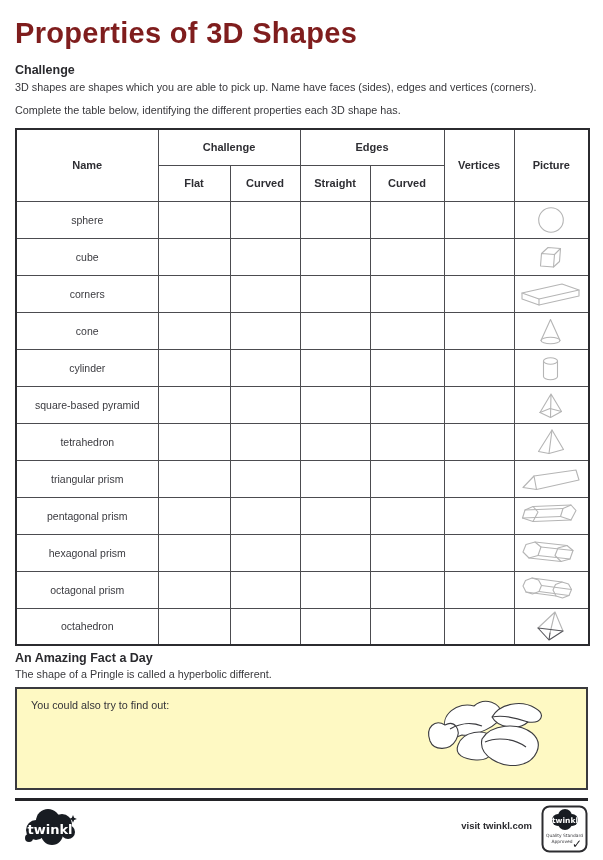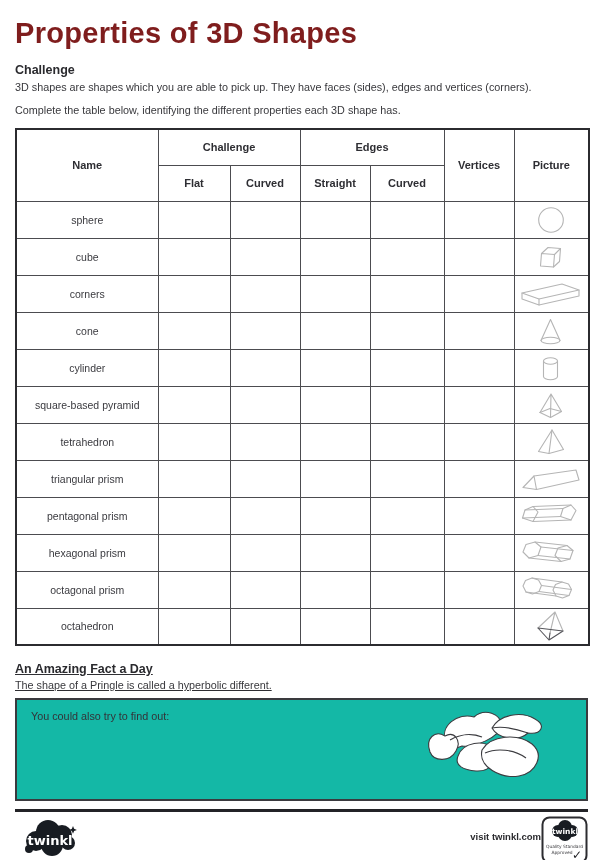"3D shapes are shapes which" p.body-text { text: They -> Name }
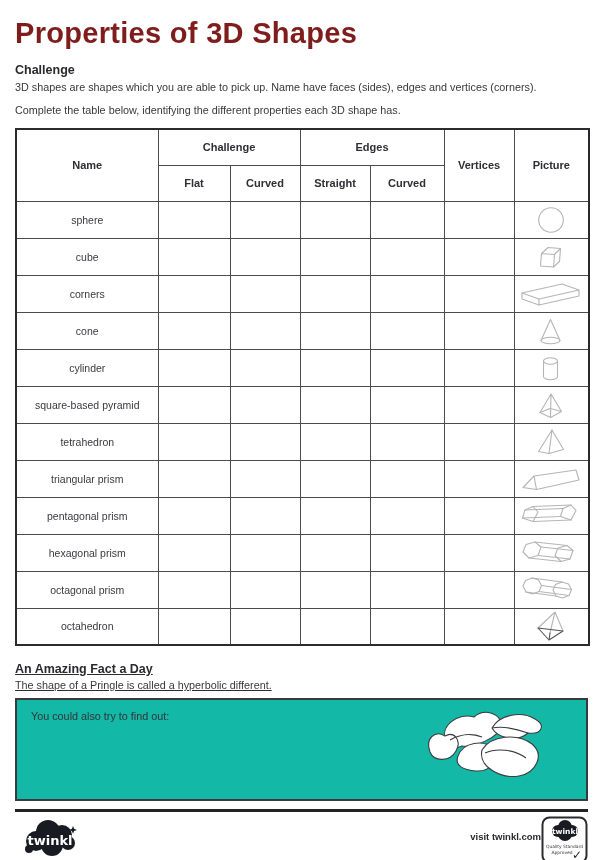"An Amazing Fact a Day" .fact-section { margin-top: 16px -> 5px; text-decoration: underline -> none }
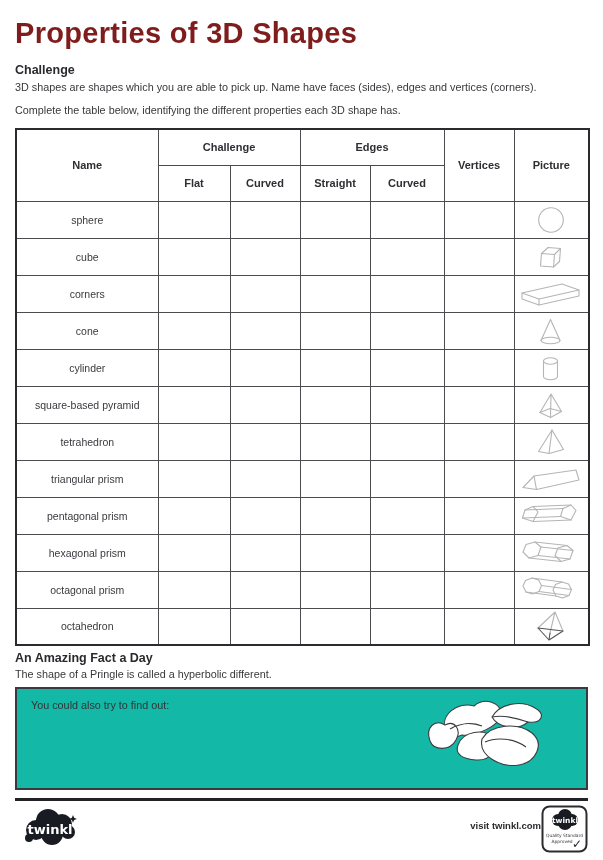"You could also try to" .find-box { background: #14b8a6 -> #fef9c3 }
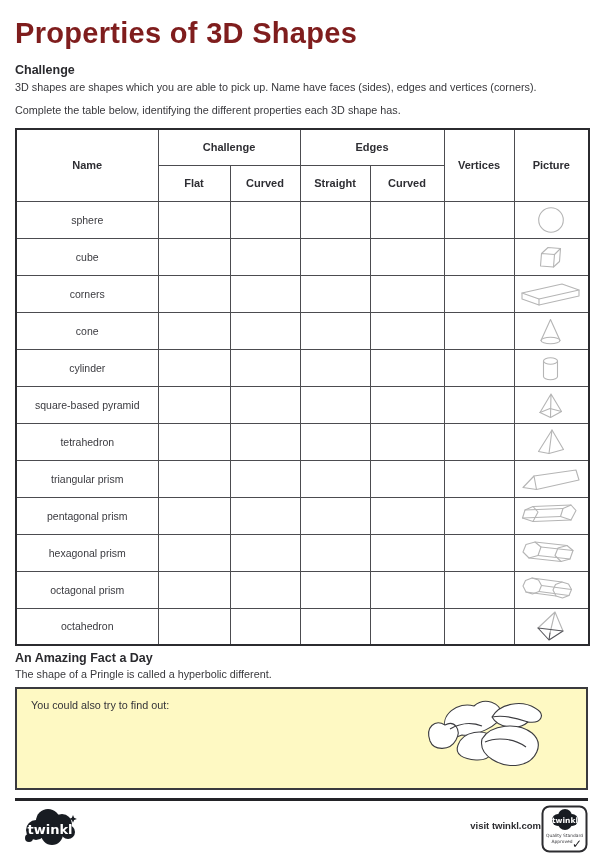"visit twinkl.com" .visit-text { right: 47px -> 56px }
